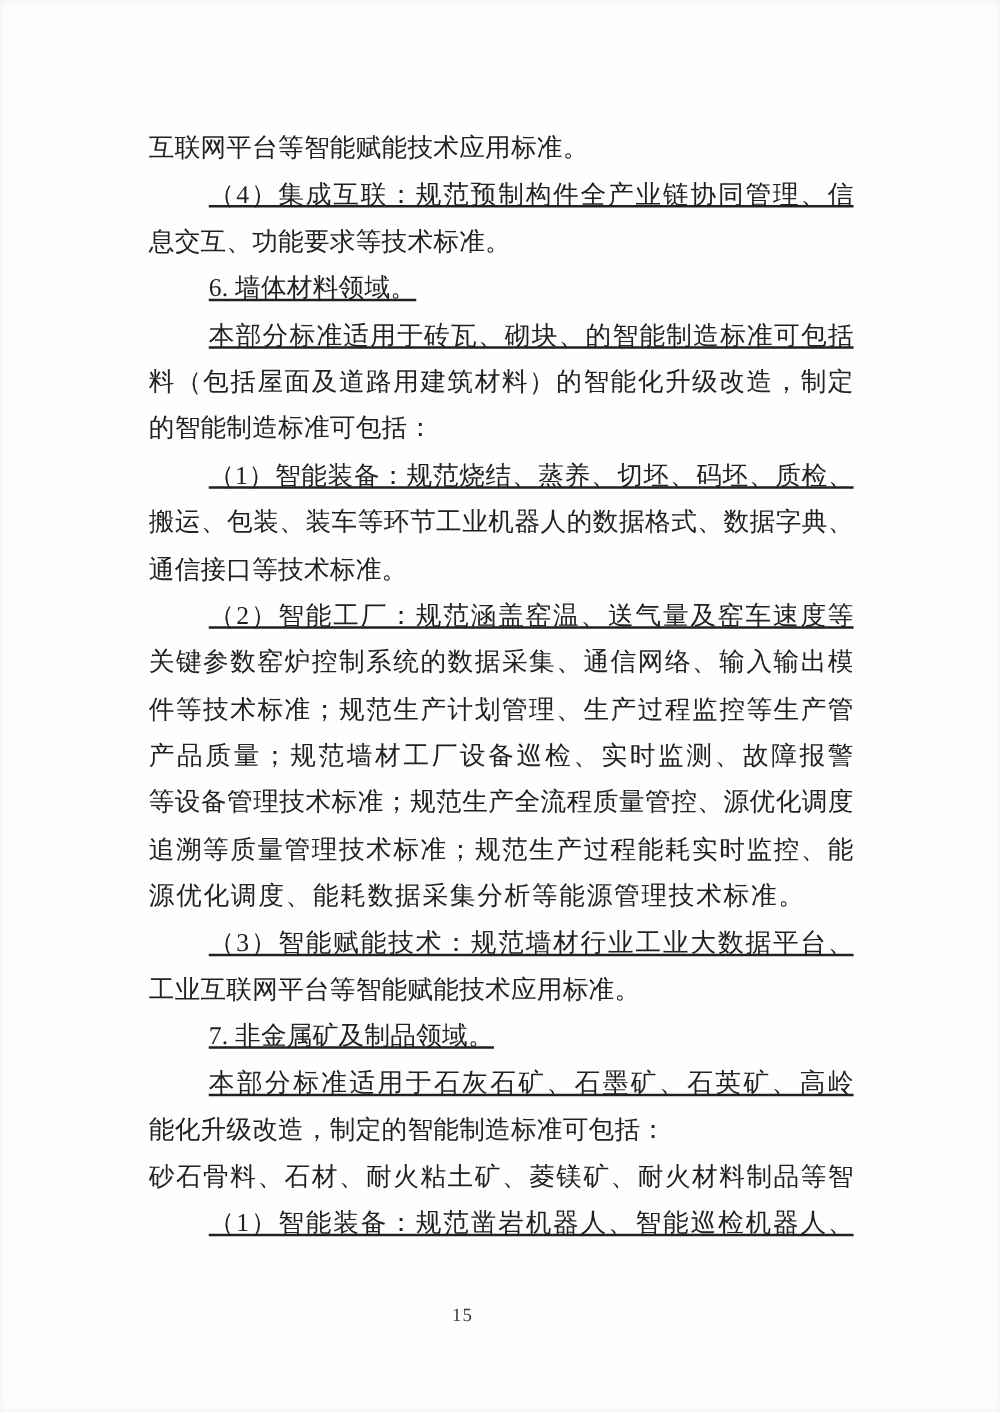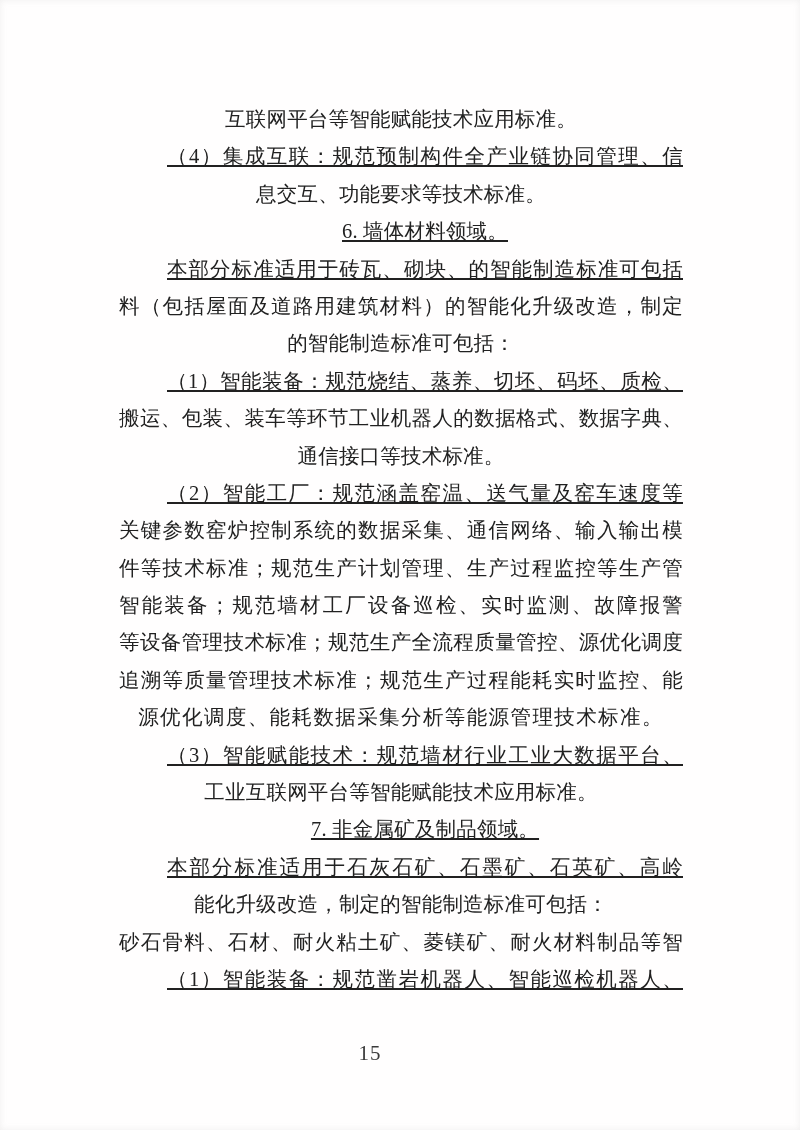"互联网平台等智能赋能技术应用标准。" .line { text-align: center -> left }
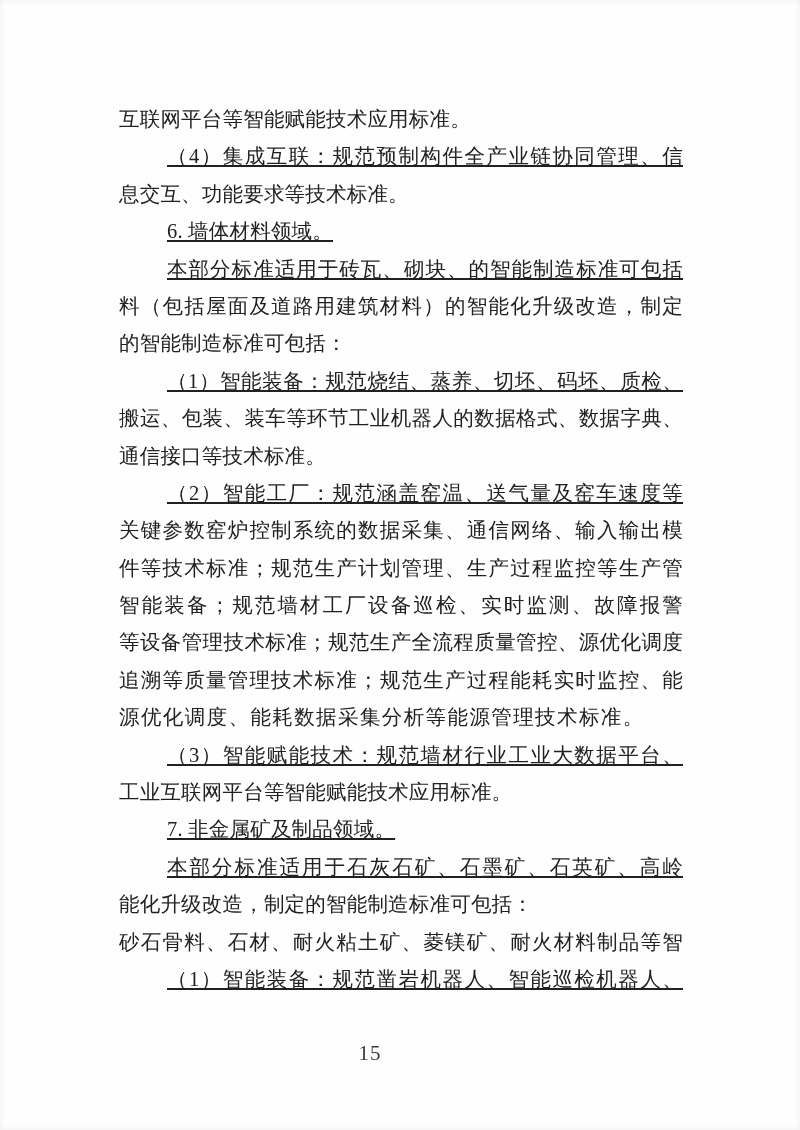"智能装备；规范墙材工厂设备巡检、实时监测、故障报警" div.line { text: 智能装备 -> 产品质量 }
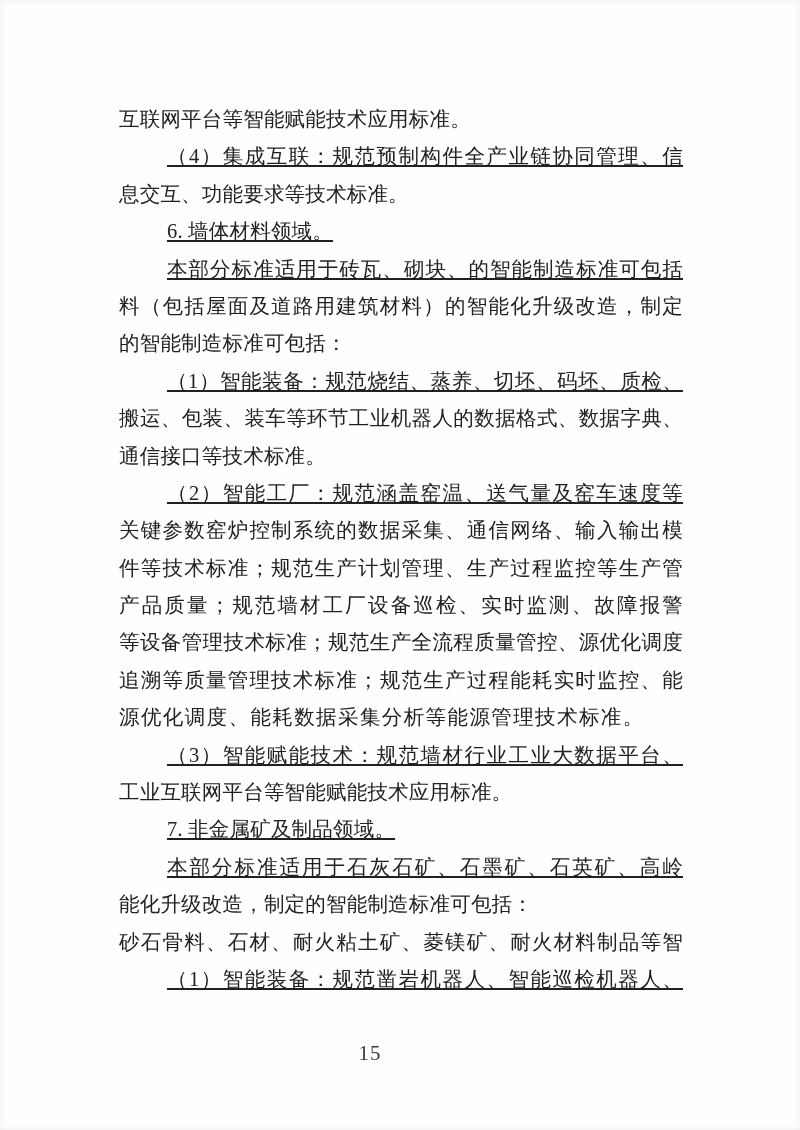"15" .page-number { font-size: 21px -> 15px }
